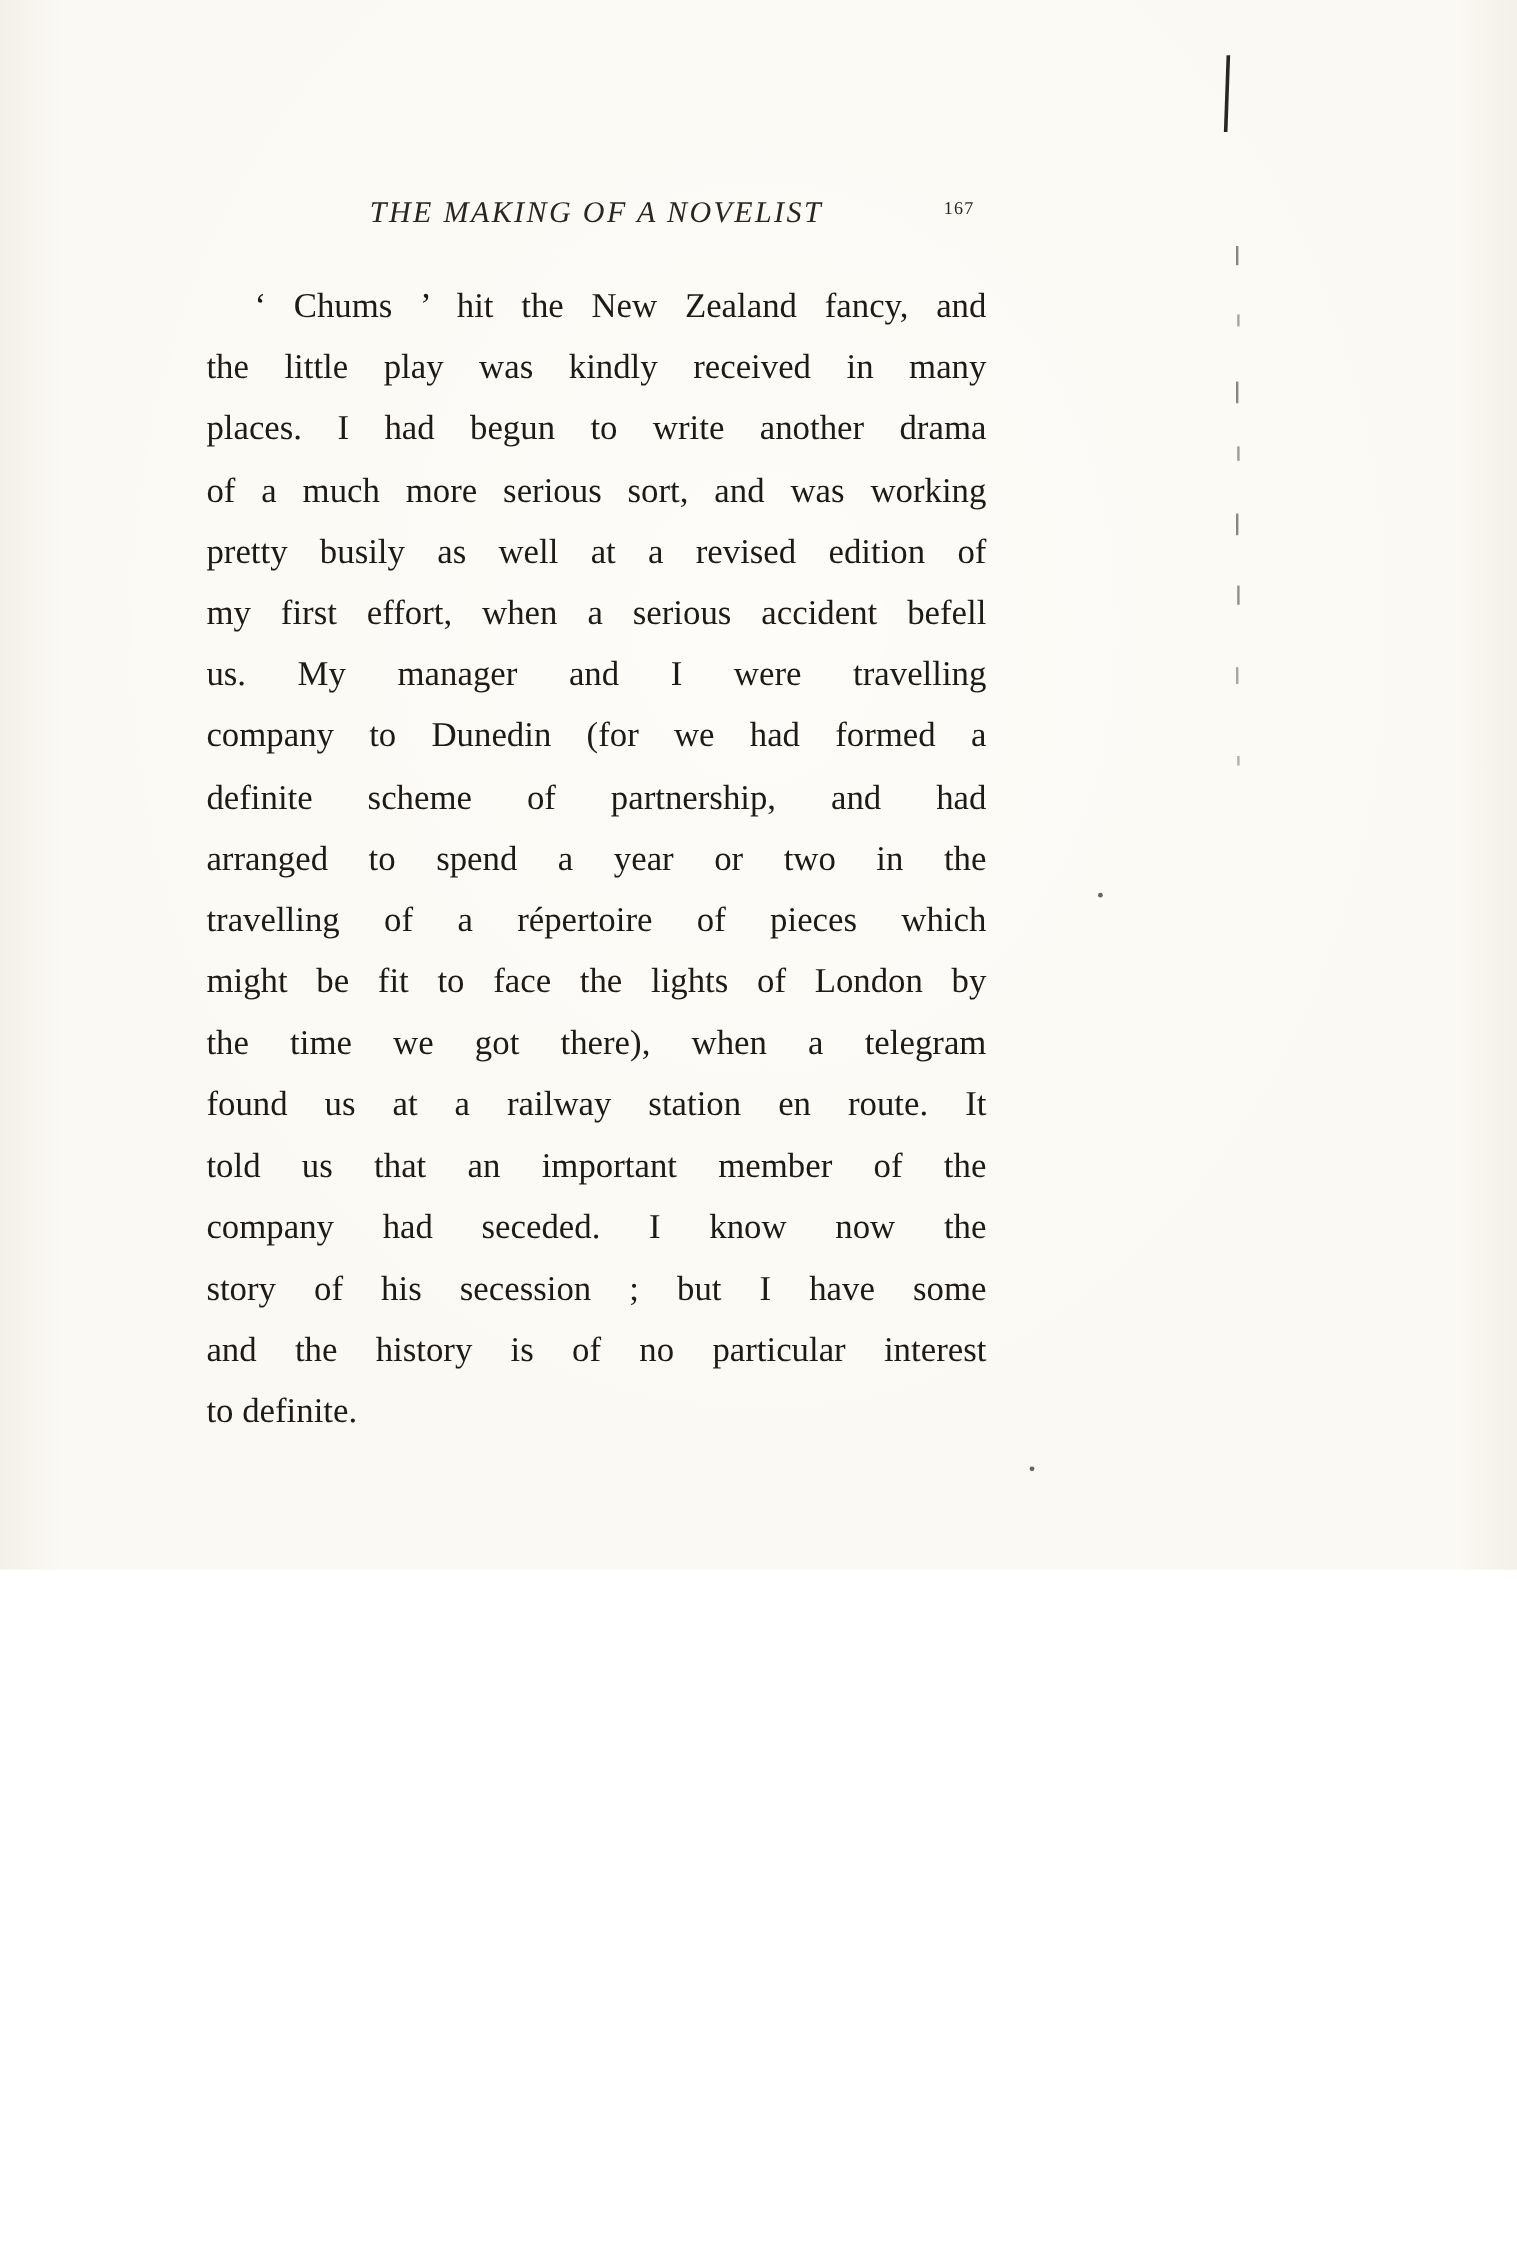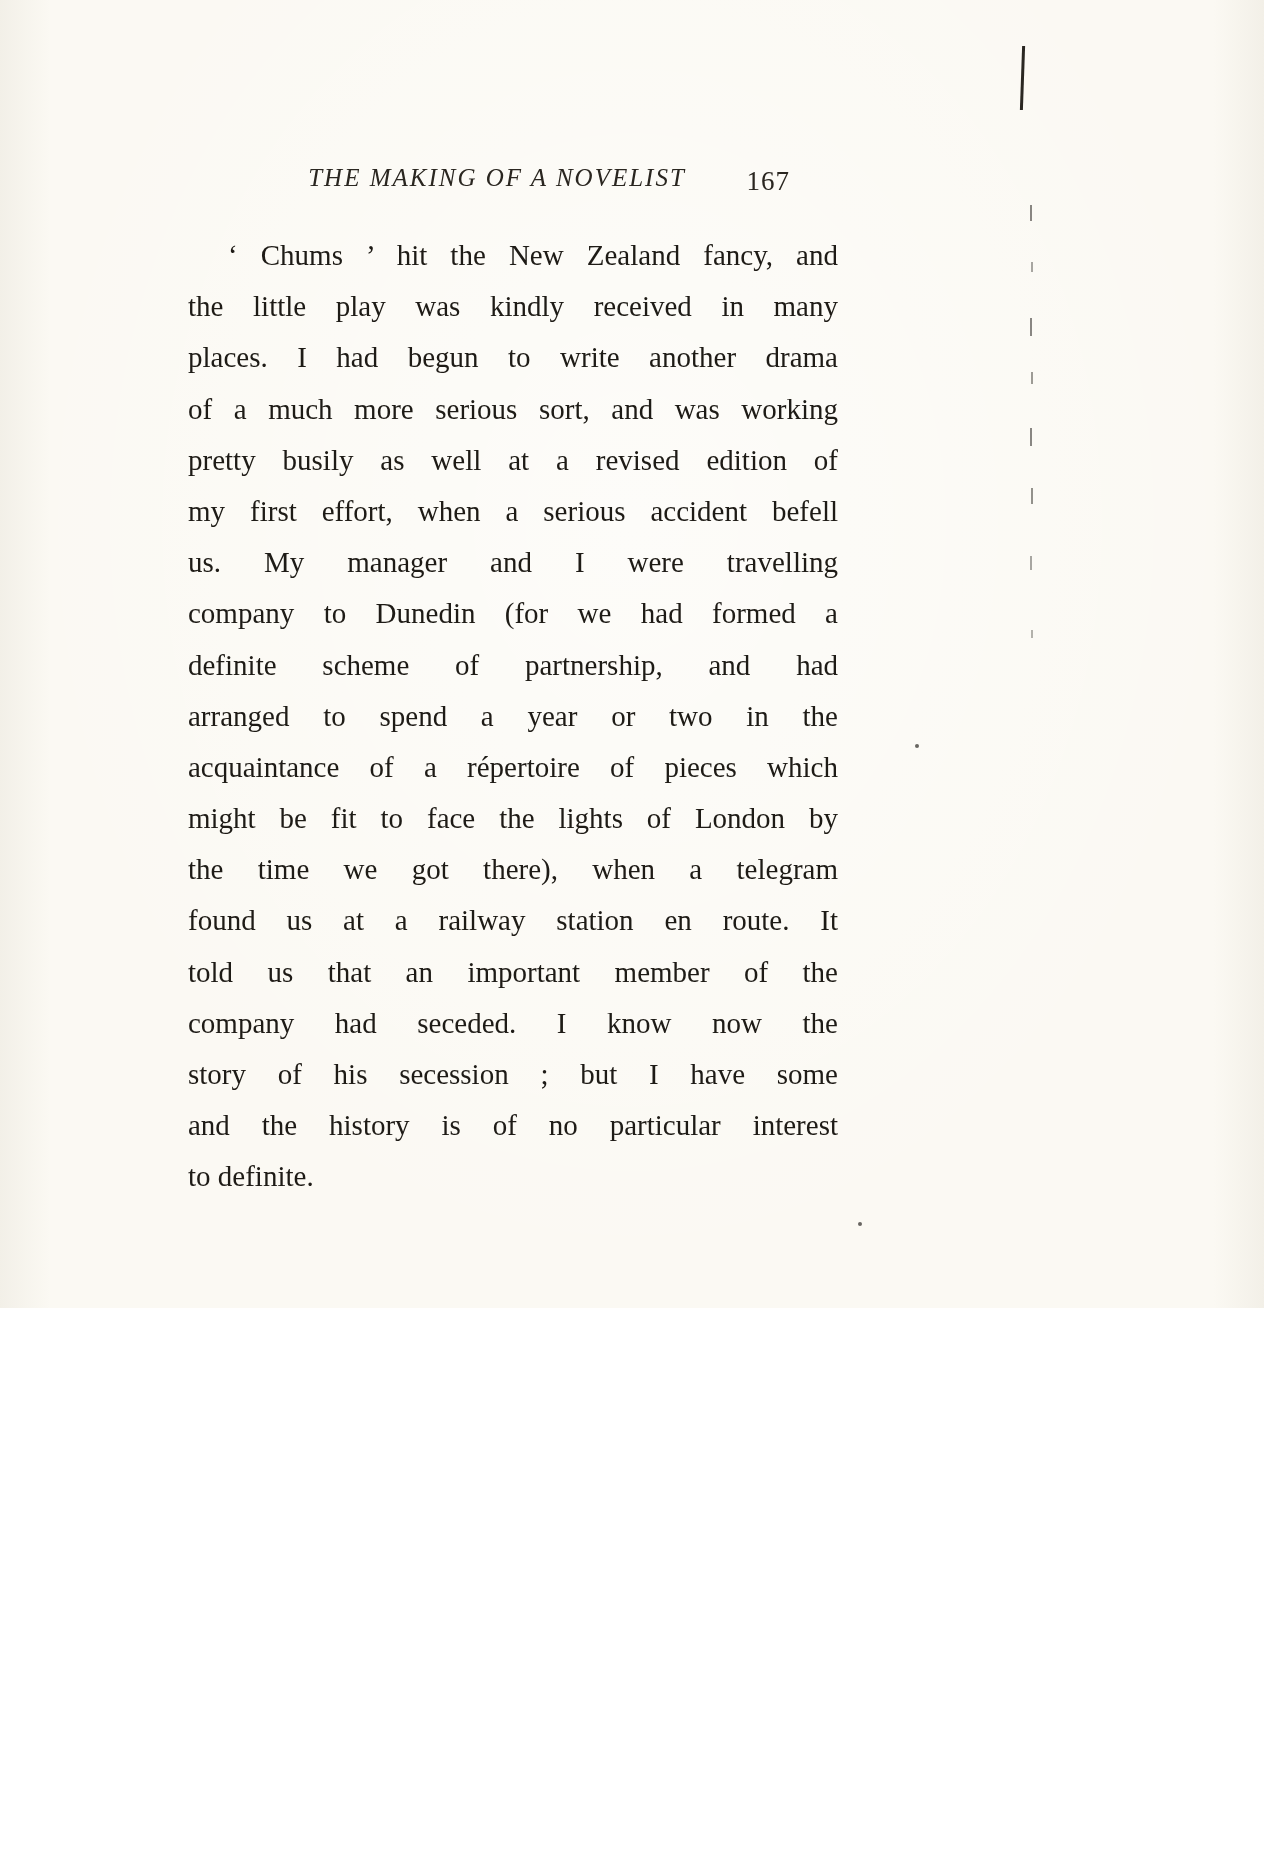"167" .header-page-number { font-size: 27px -> 15px; right: 32px -> 10px }
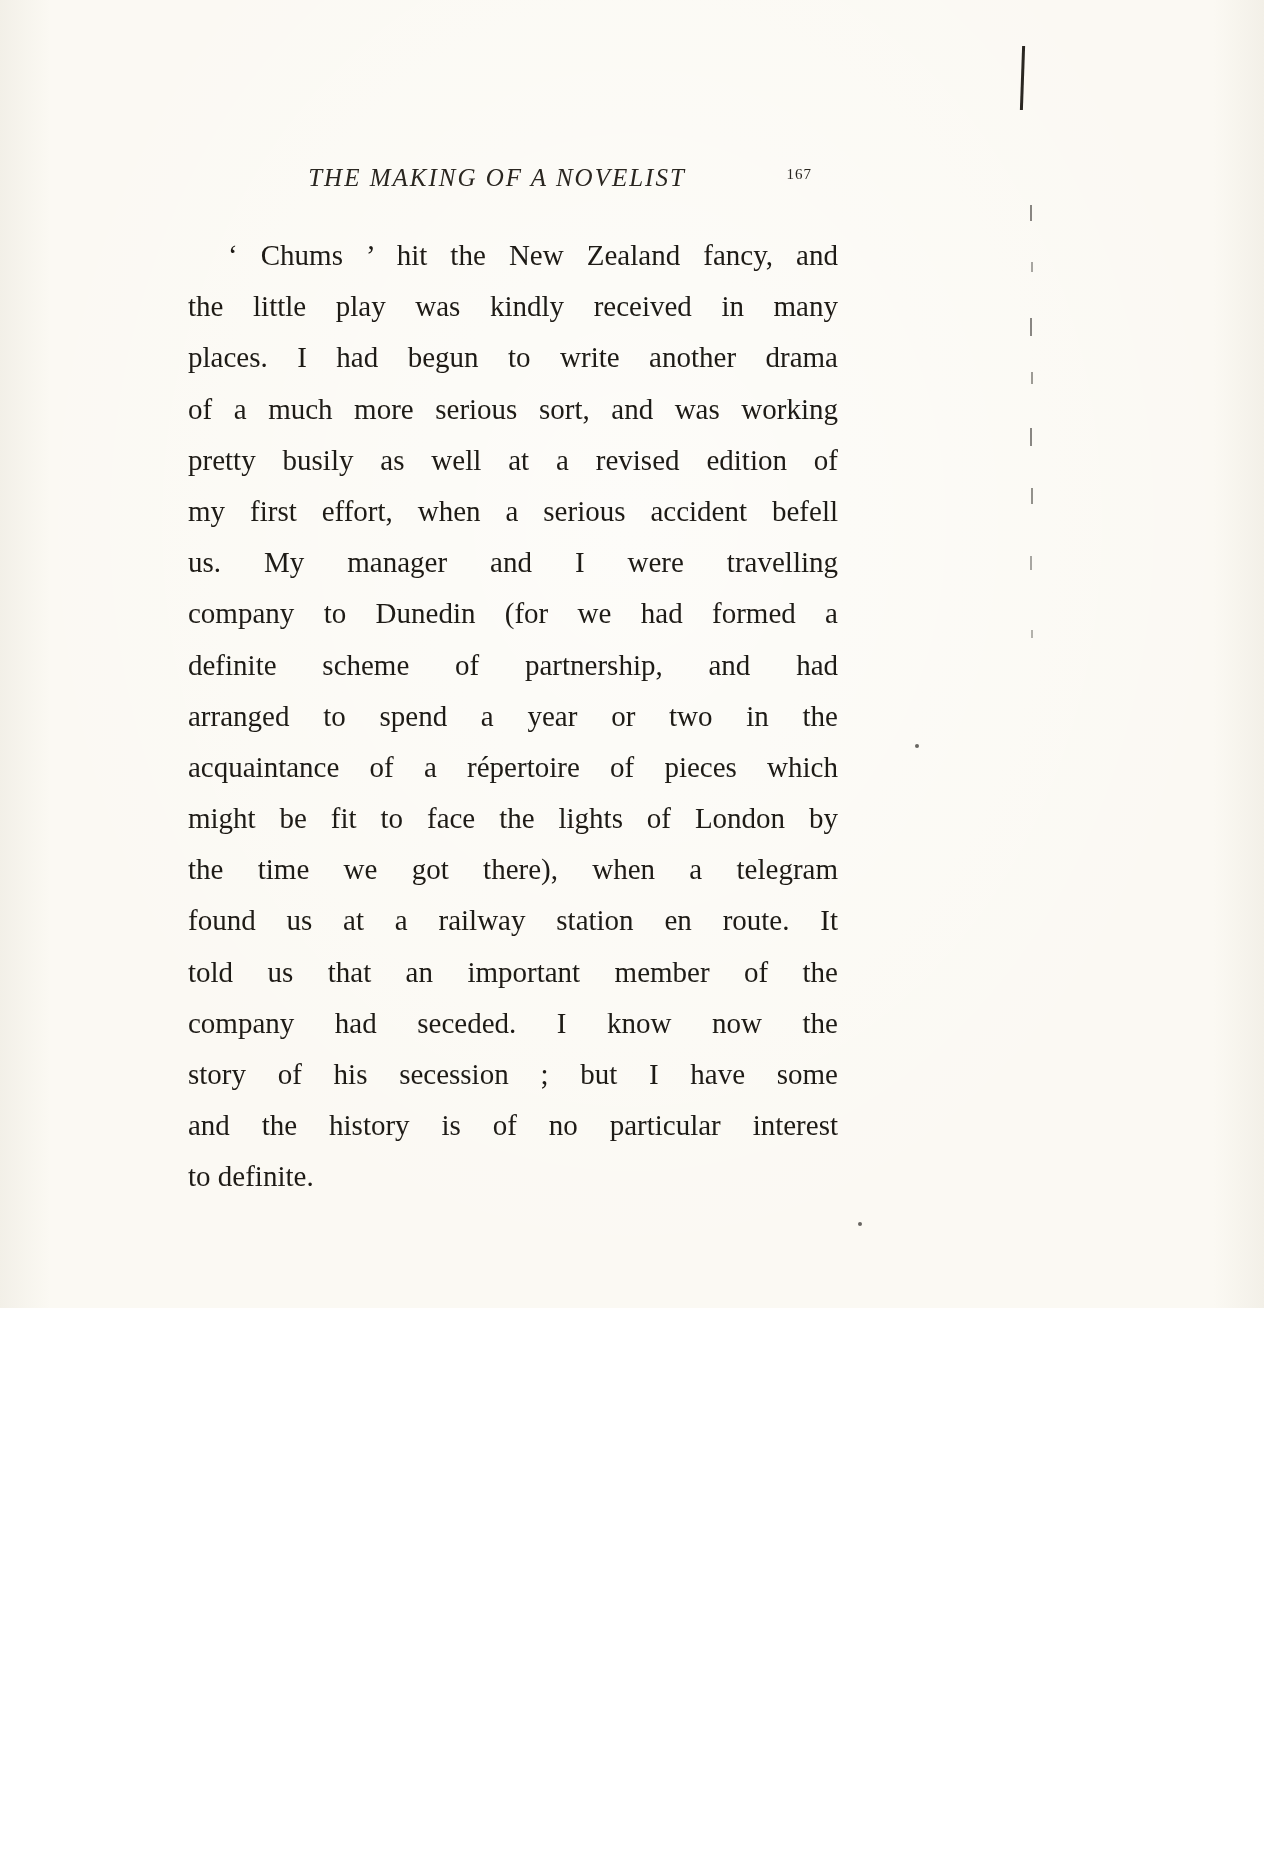"‘ Chums ’ hit the" .body-text { left: 188px -> 172px }
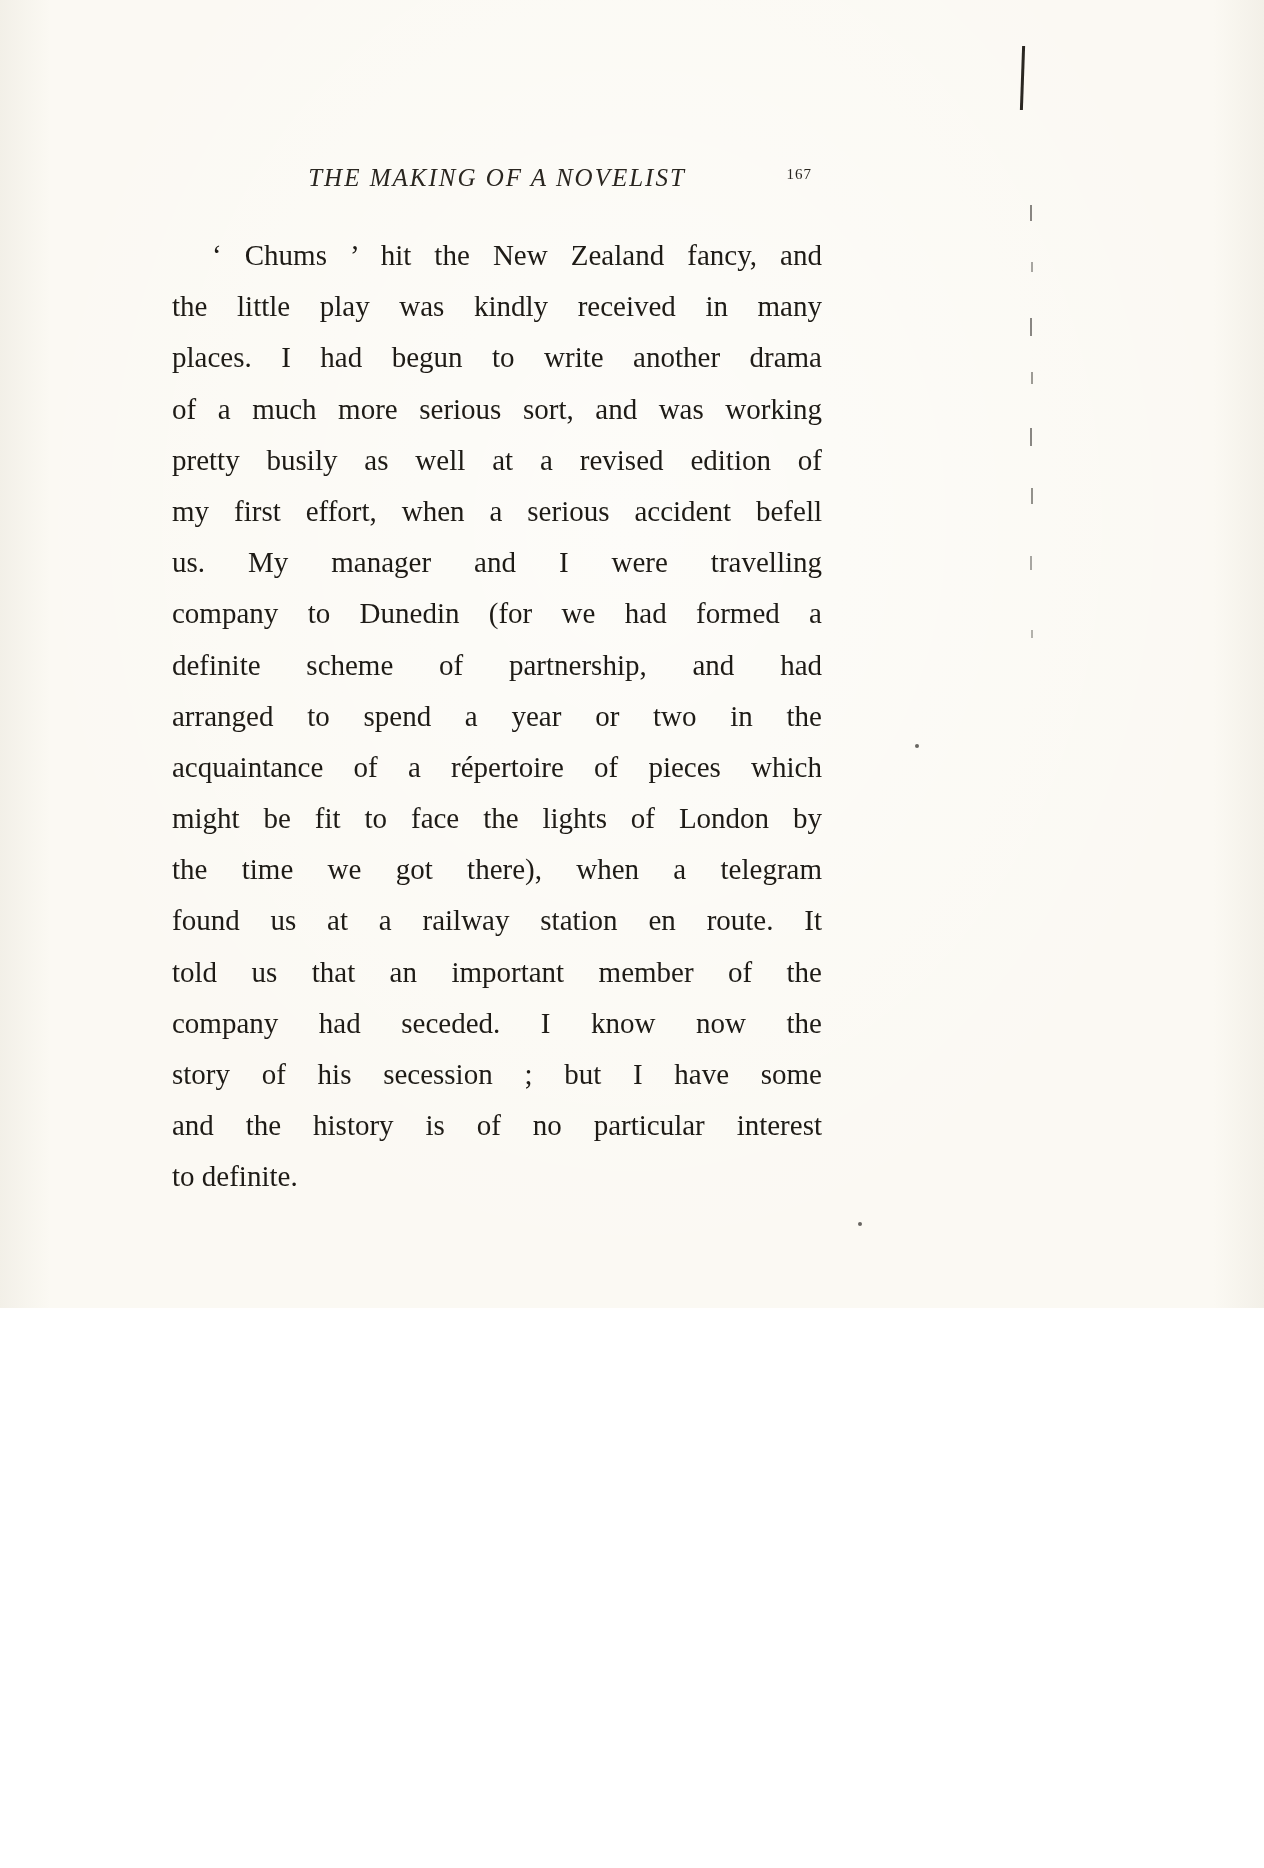"acquaintance of a" span { text: acquaintance -> travelling }
